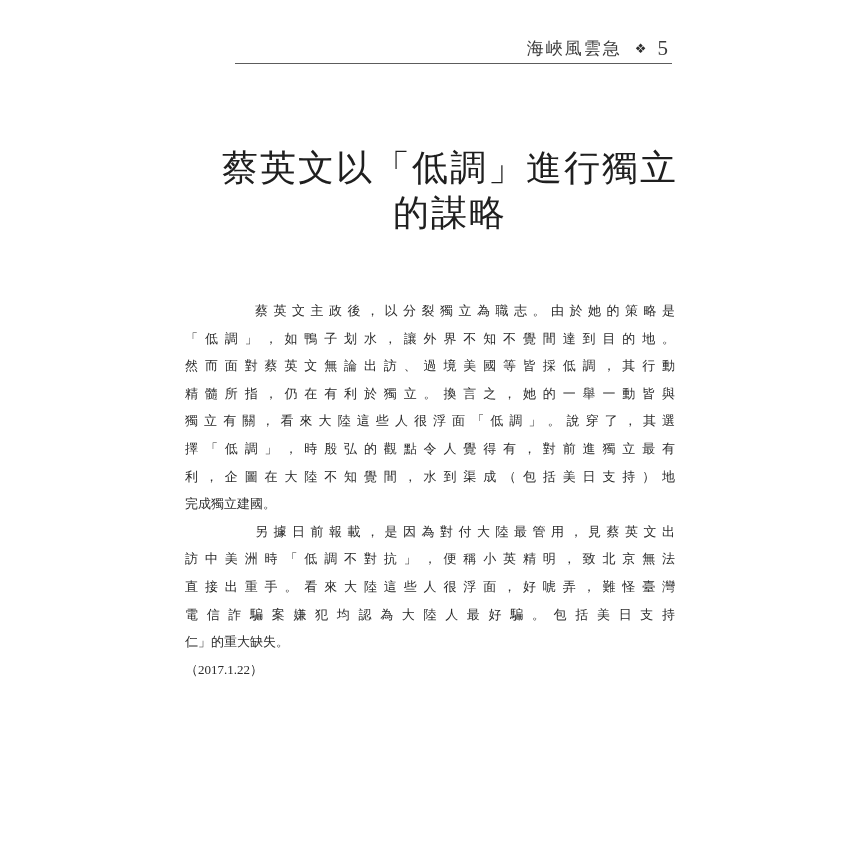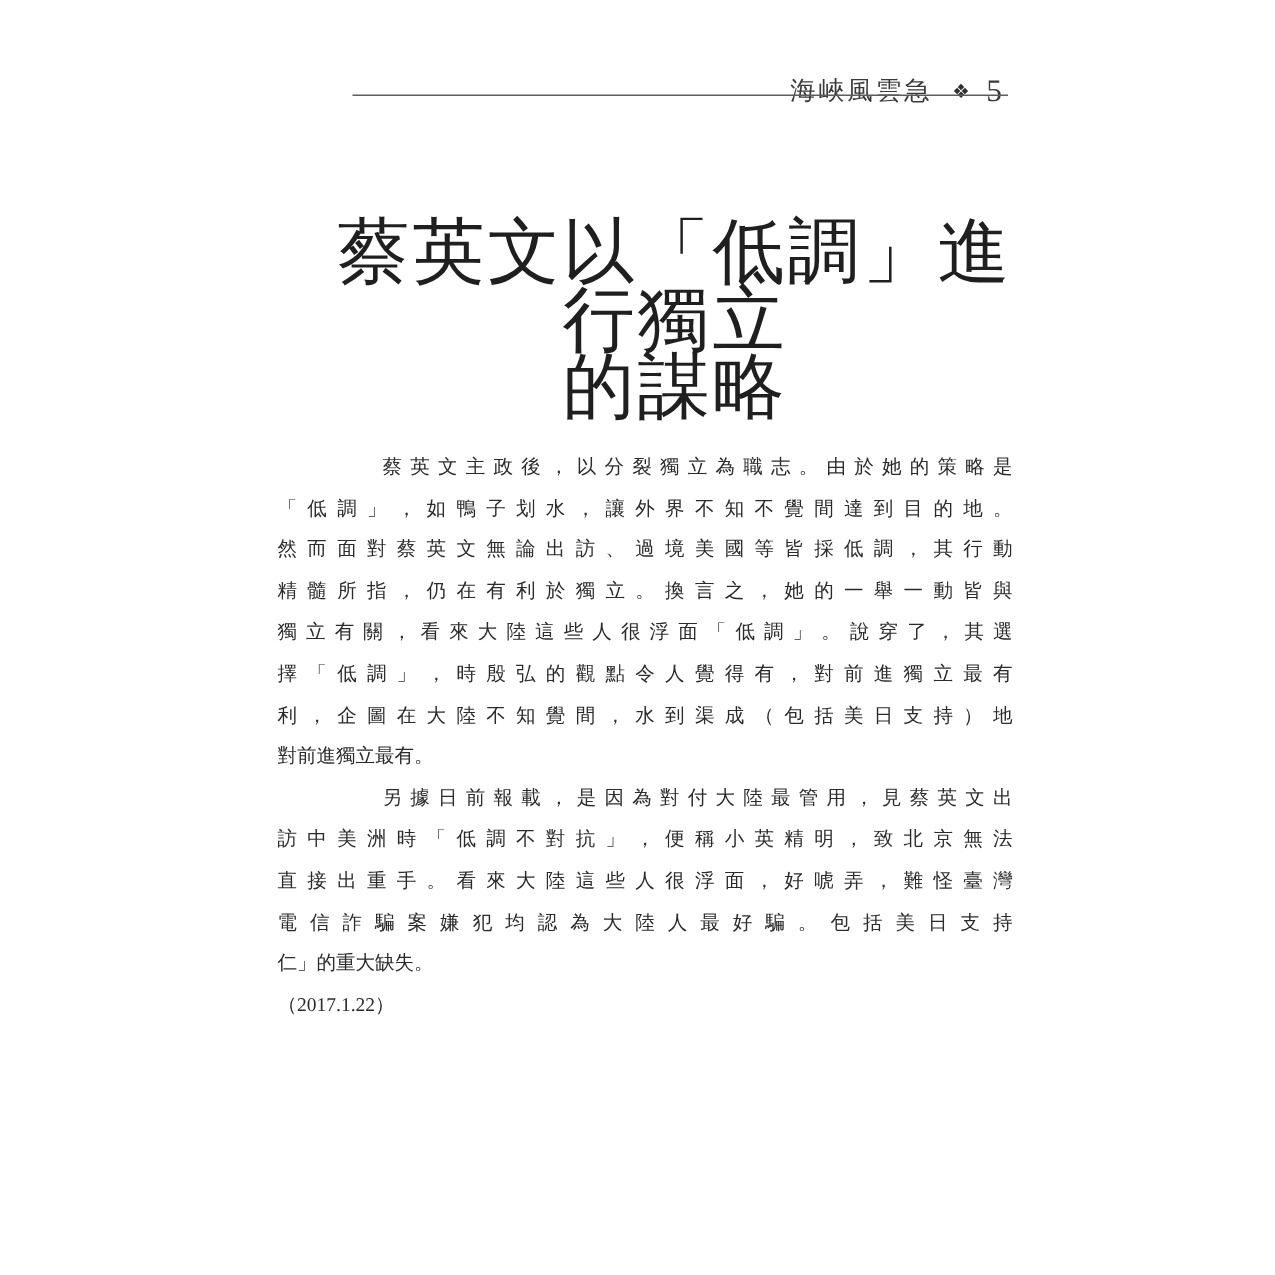"海峽風雲急 ❖ 5" .running-head { top: 48px -> 36px }
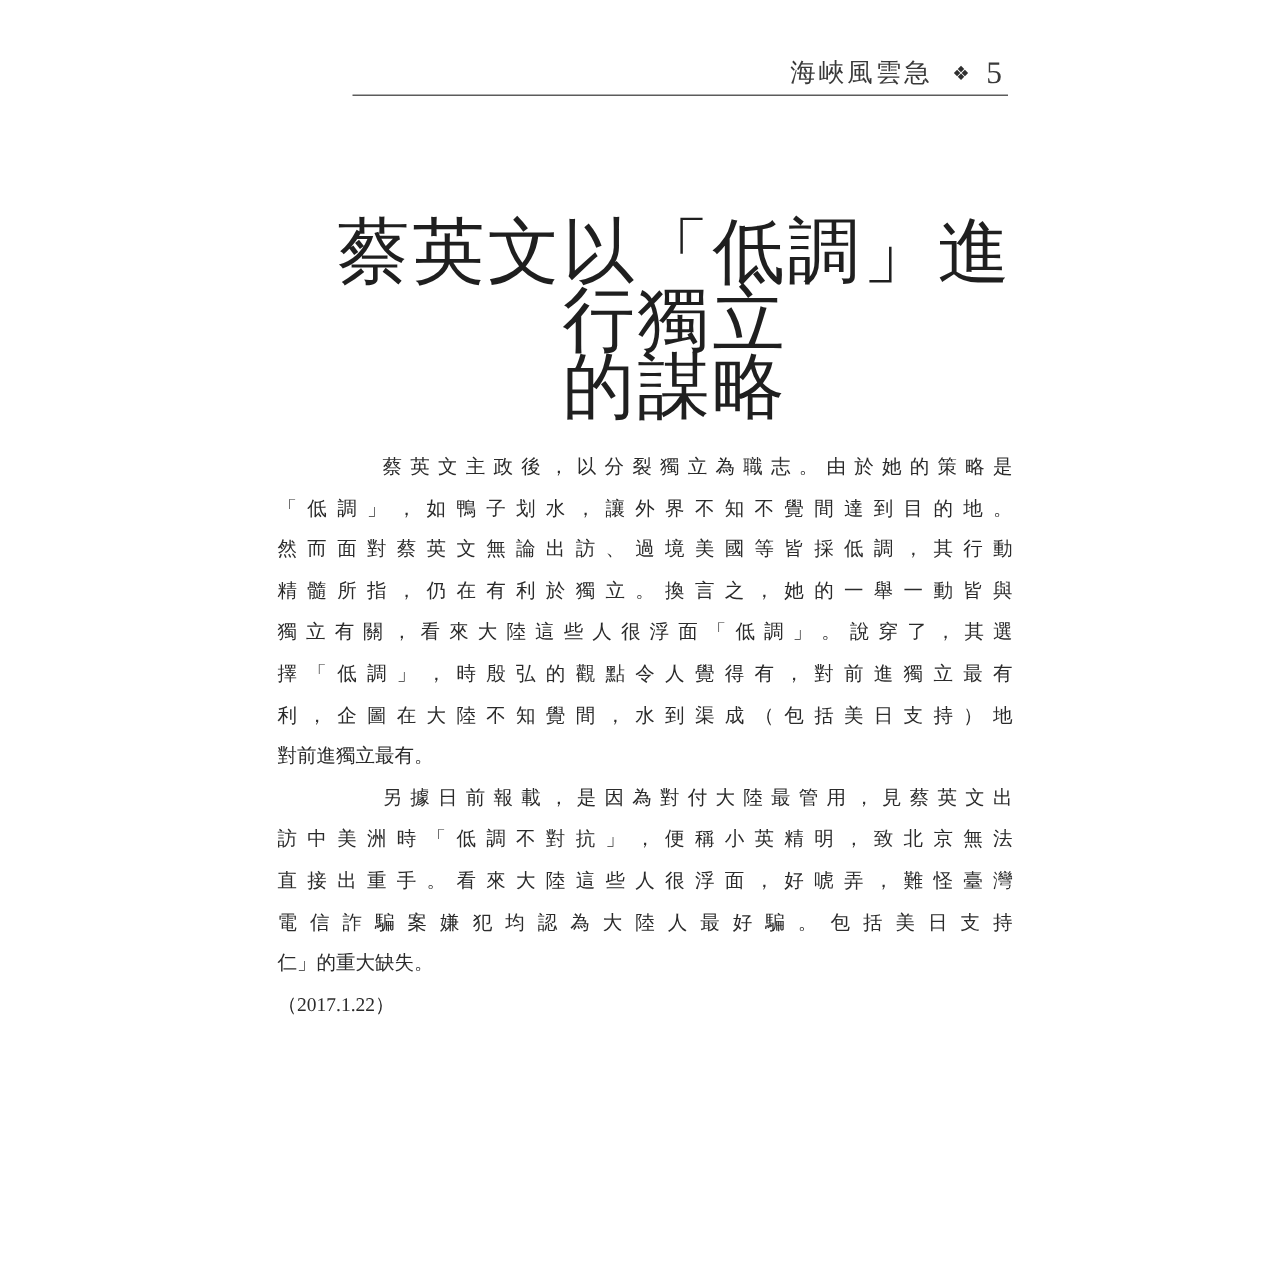"蔡英文以「低調」進行獨立" .chapter-title { font-size: 48px -> 36px }
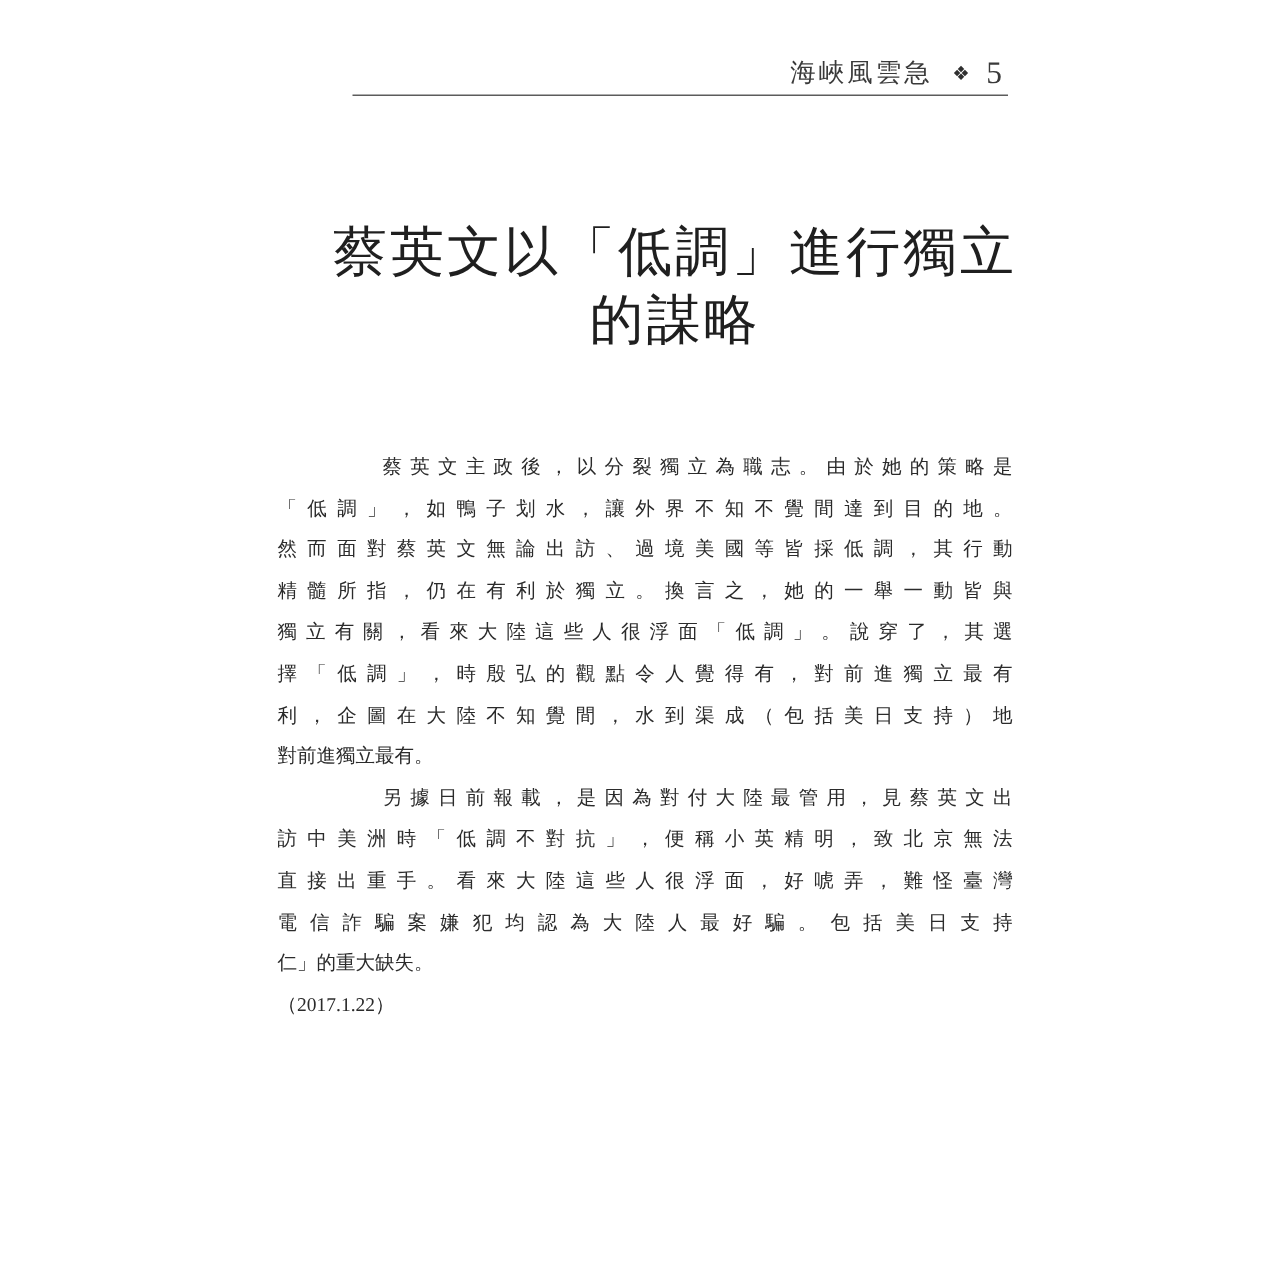"對前進獨立最有。" div.line { text: 對前進獨立最有 -> 完成獨立建國 }
